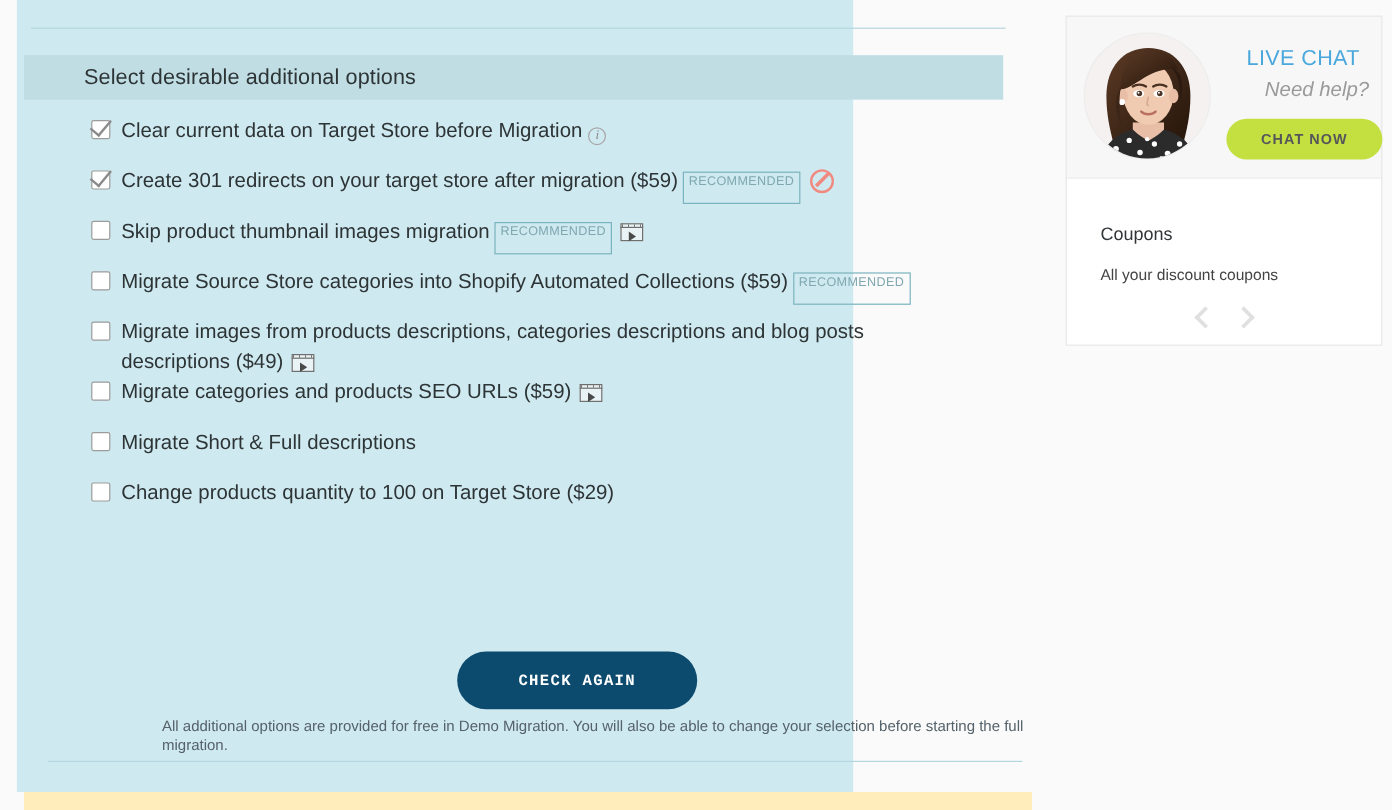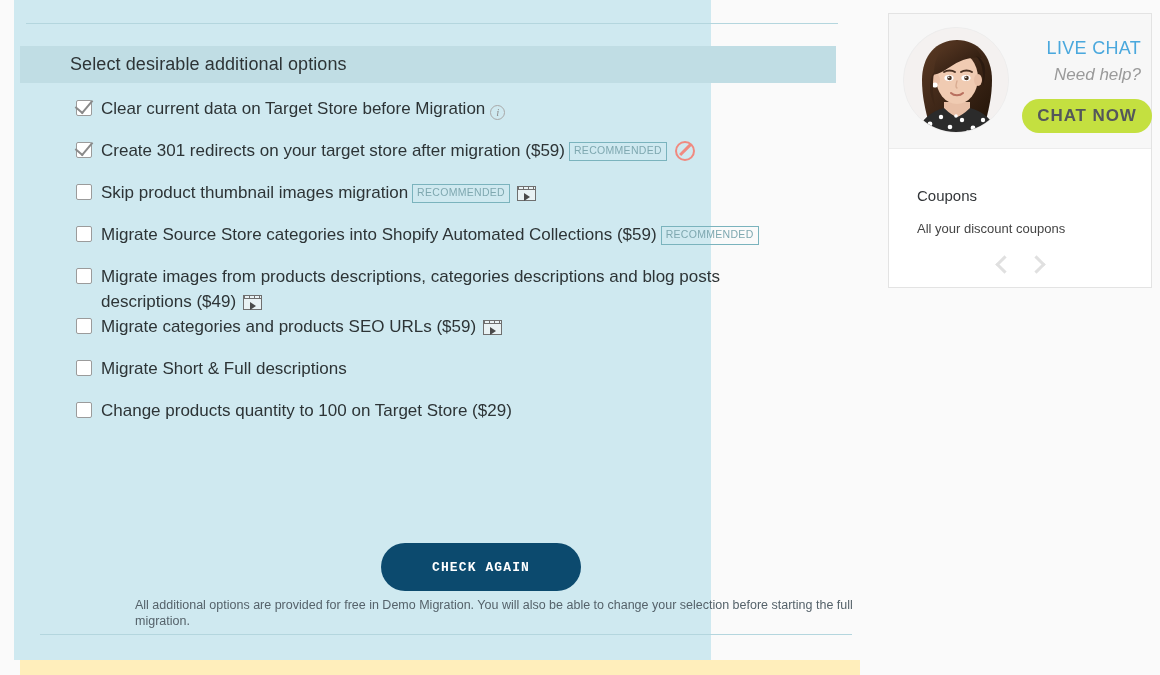"LIVE CHAT" #live-chat-label { text-align: right -> center }
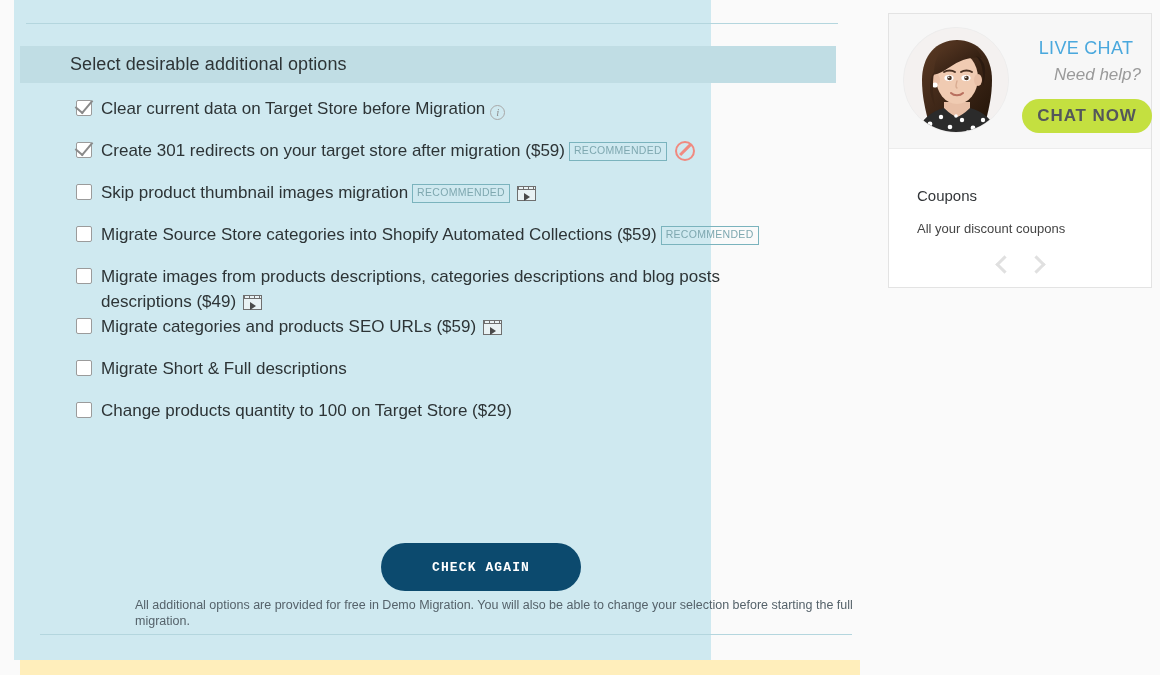"CHAT NOW" #chat-now-btn { font-size: 17px -> 12px }
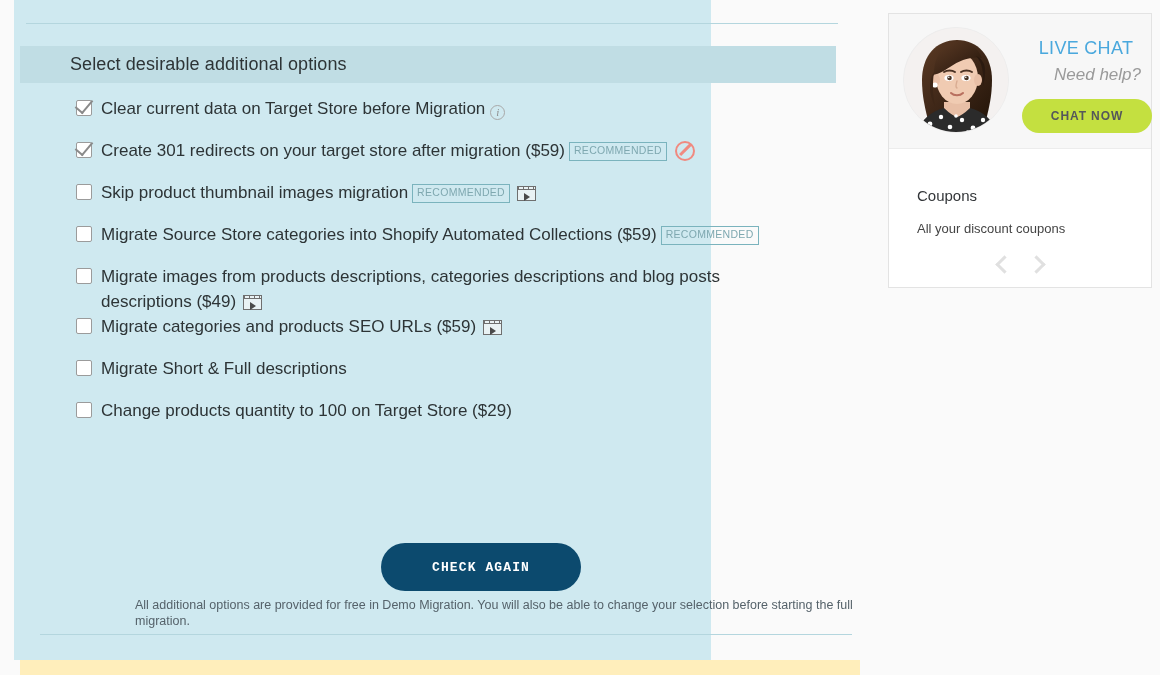"RECOMMENDED" .badge { padding: 2px 4px 4px 4px -> 2px 4px 12px 4px }
